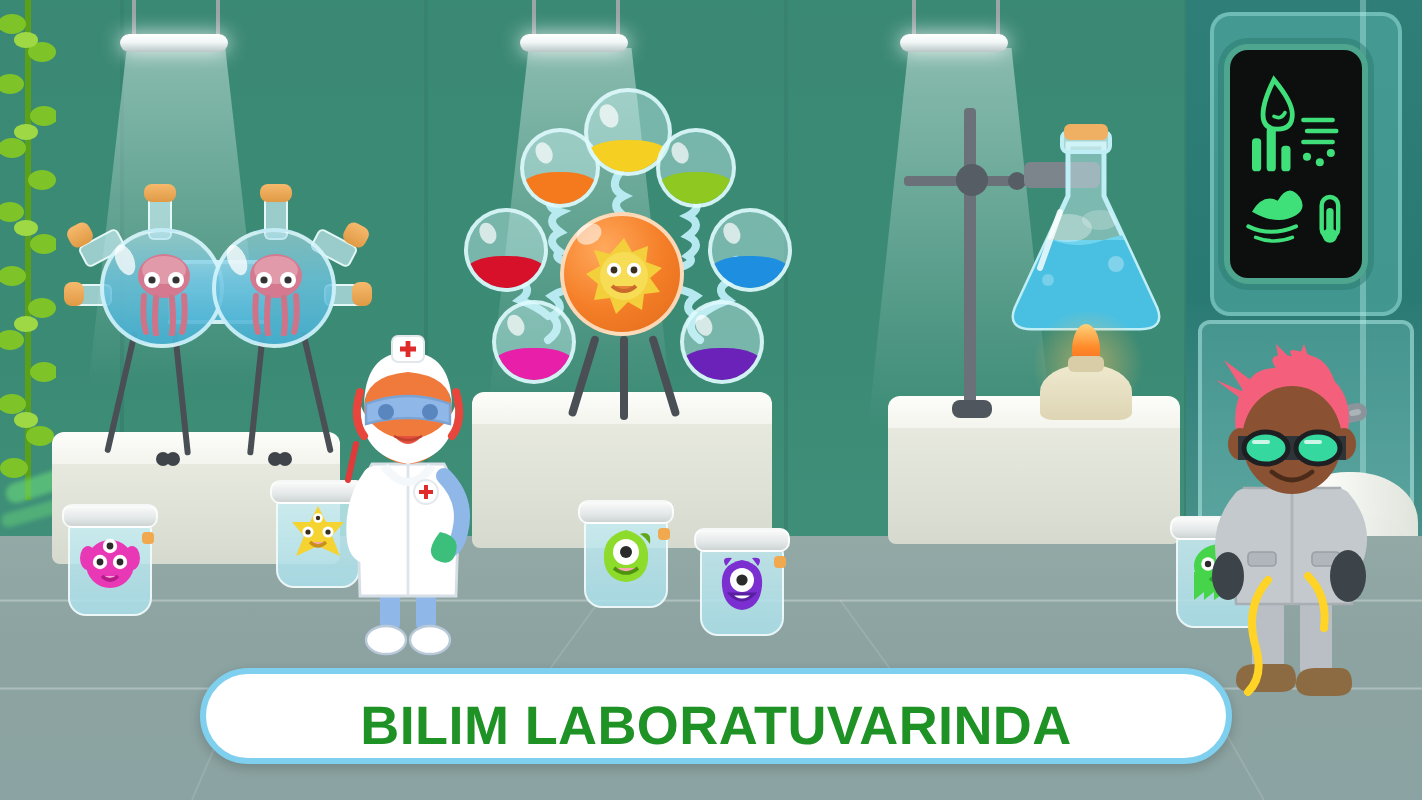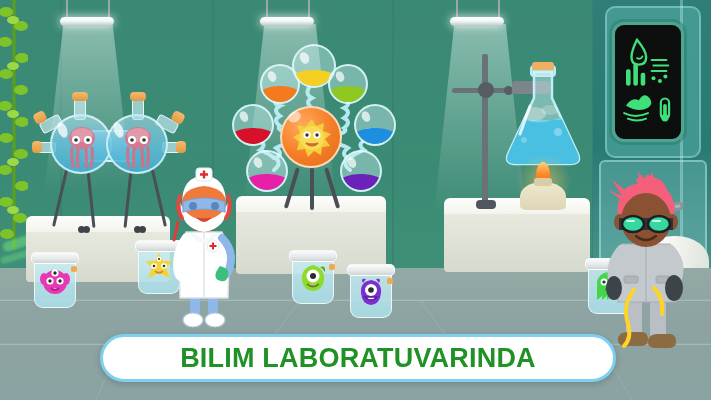"BILIM LABORATUVARINDA" .banner { align-items: center -> flex-end }
